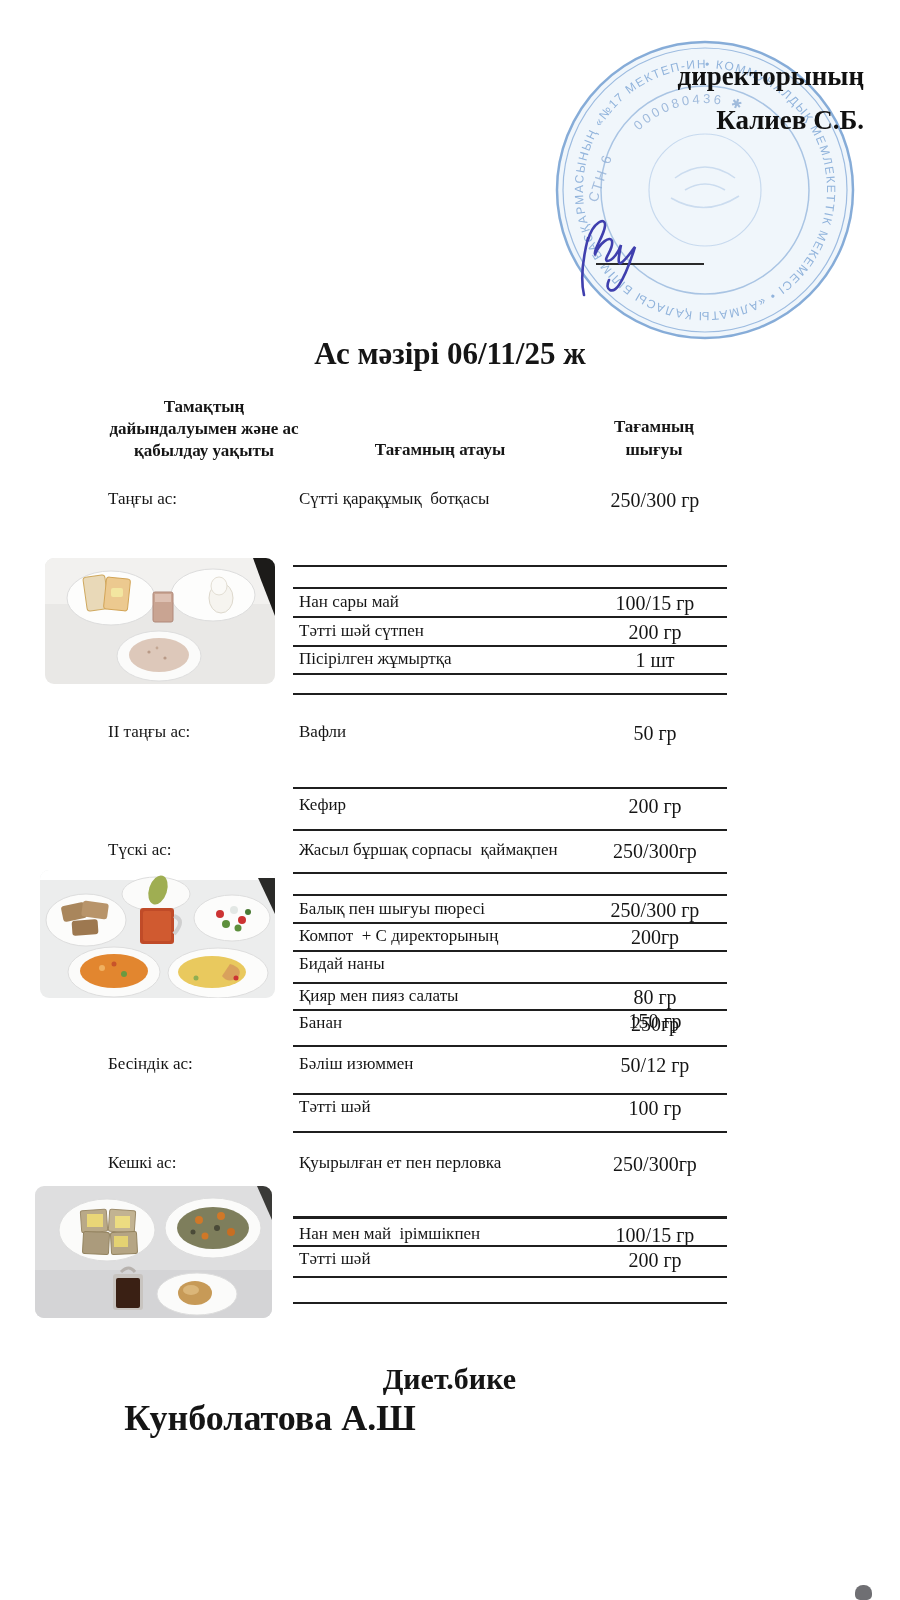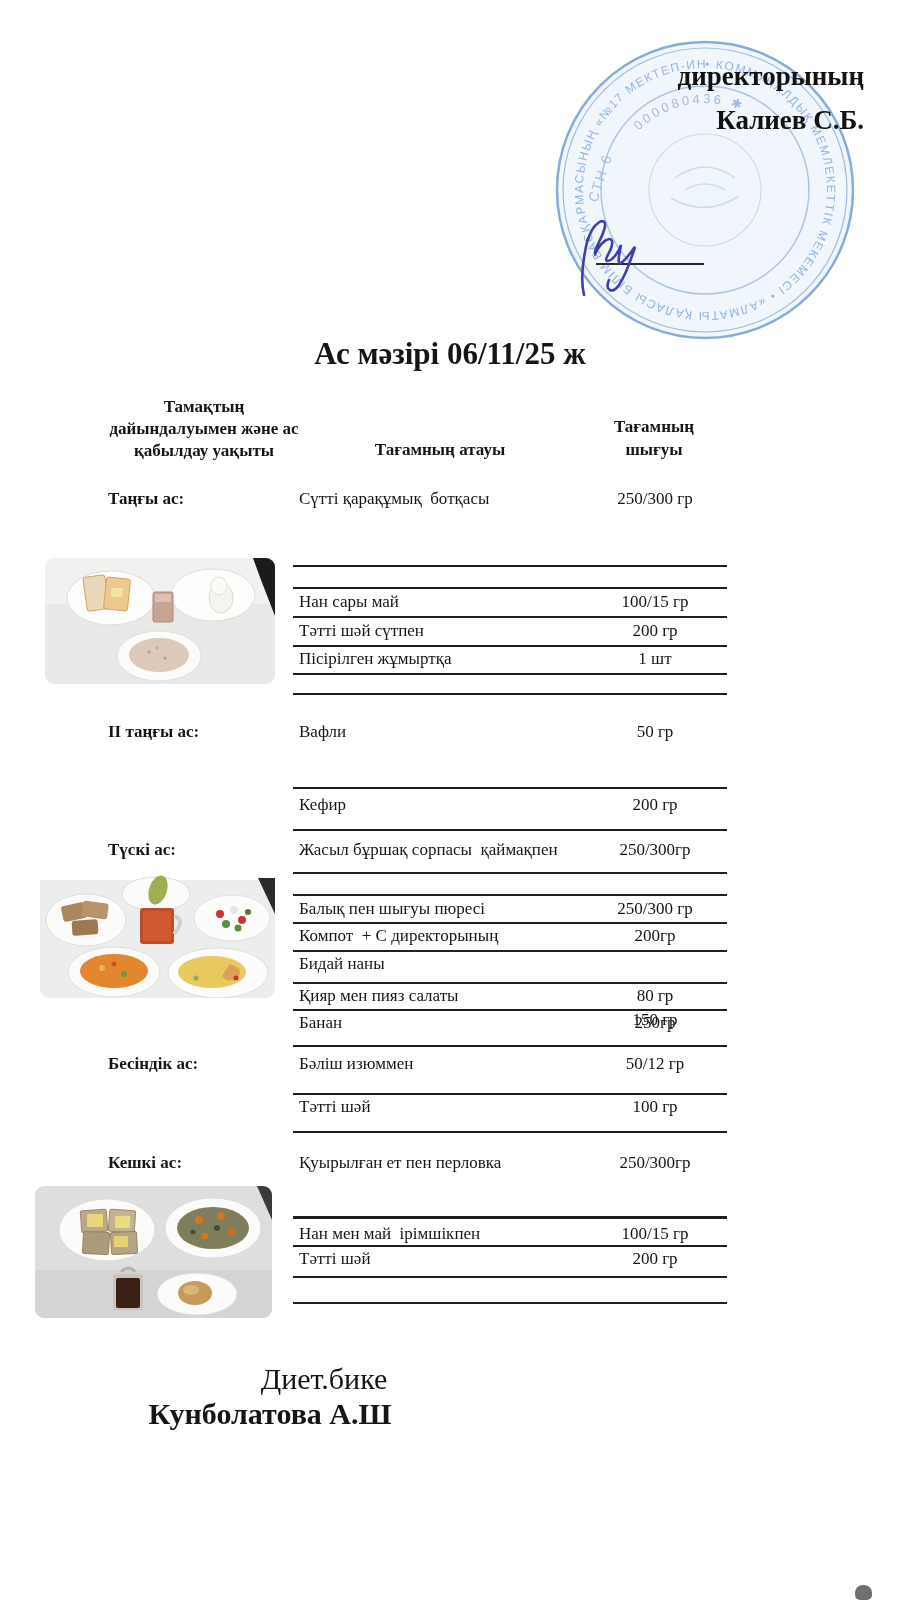"Таңғы ас:" .meal-label { font-weight: bold -> normal }
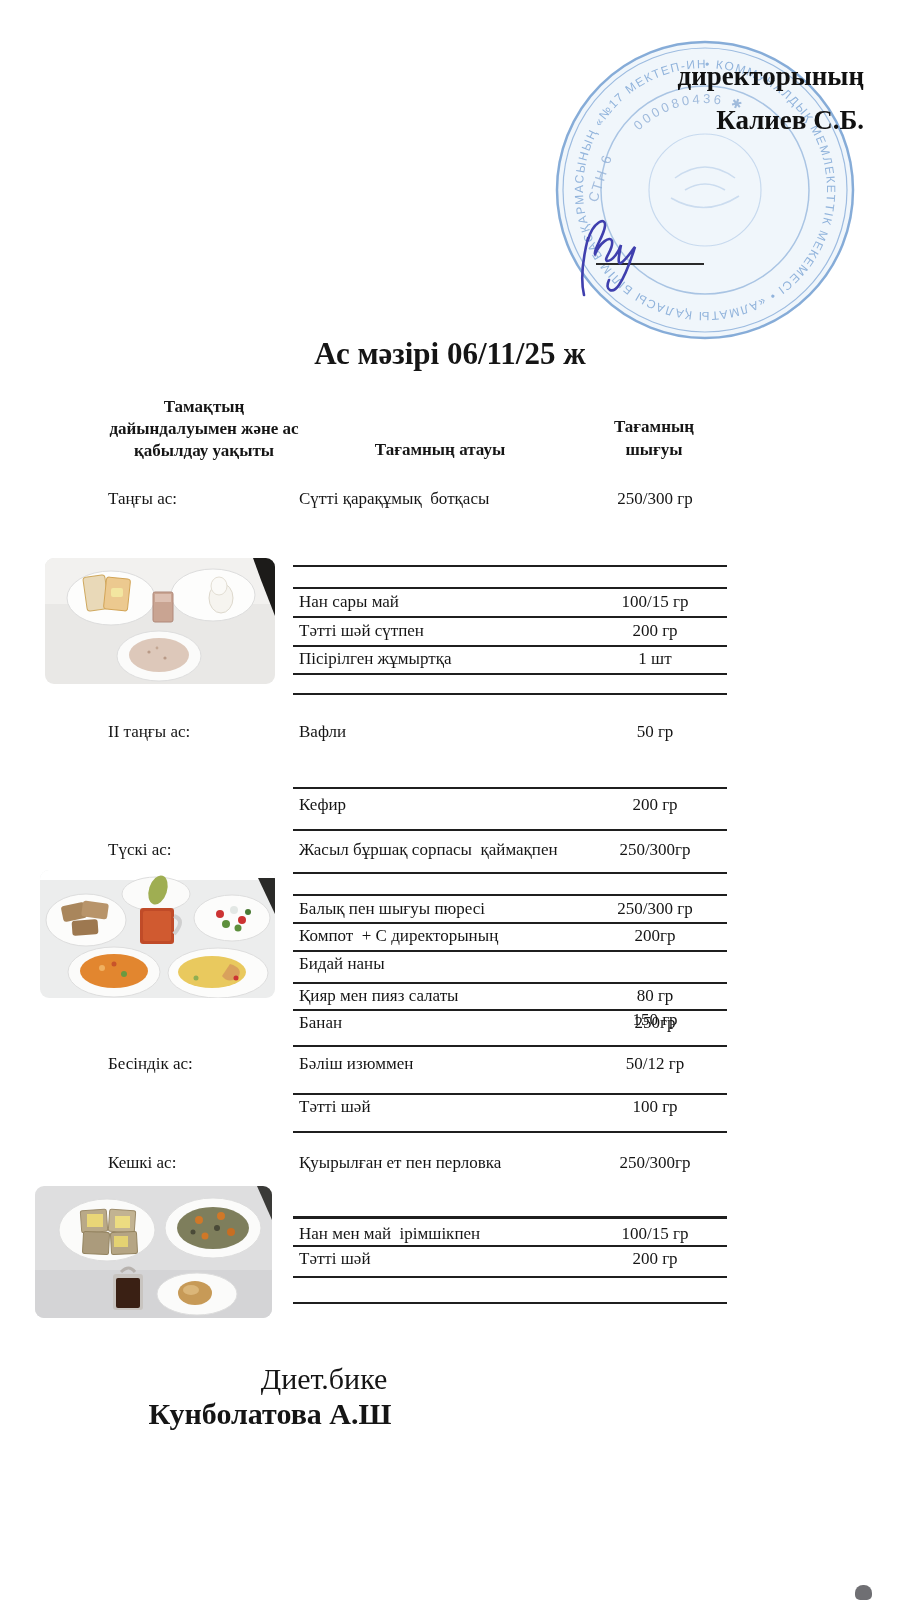"250/300 гр" .out { font-size: 17px -> 20px }
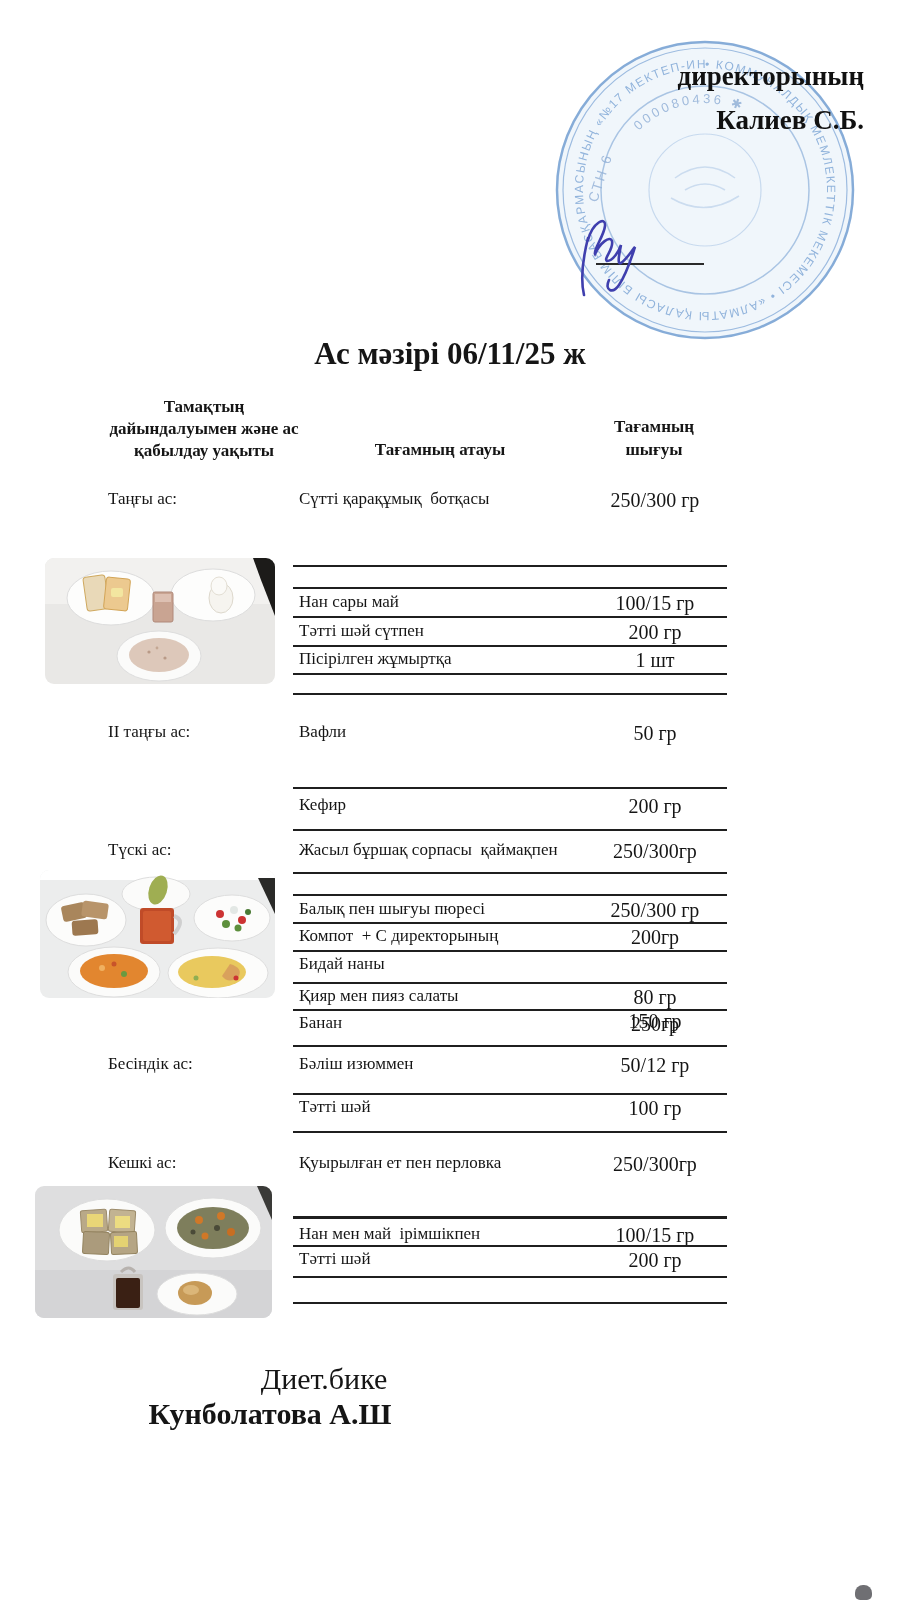"Диет.бике" .footer-role { font-weight: normal -> bold; left: 164px -> 196px; text-align: center -> right }
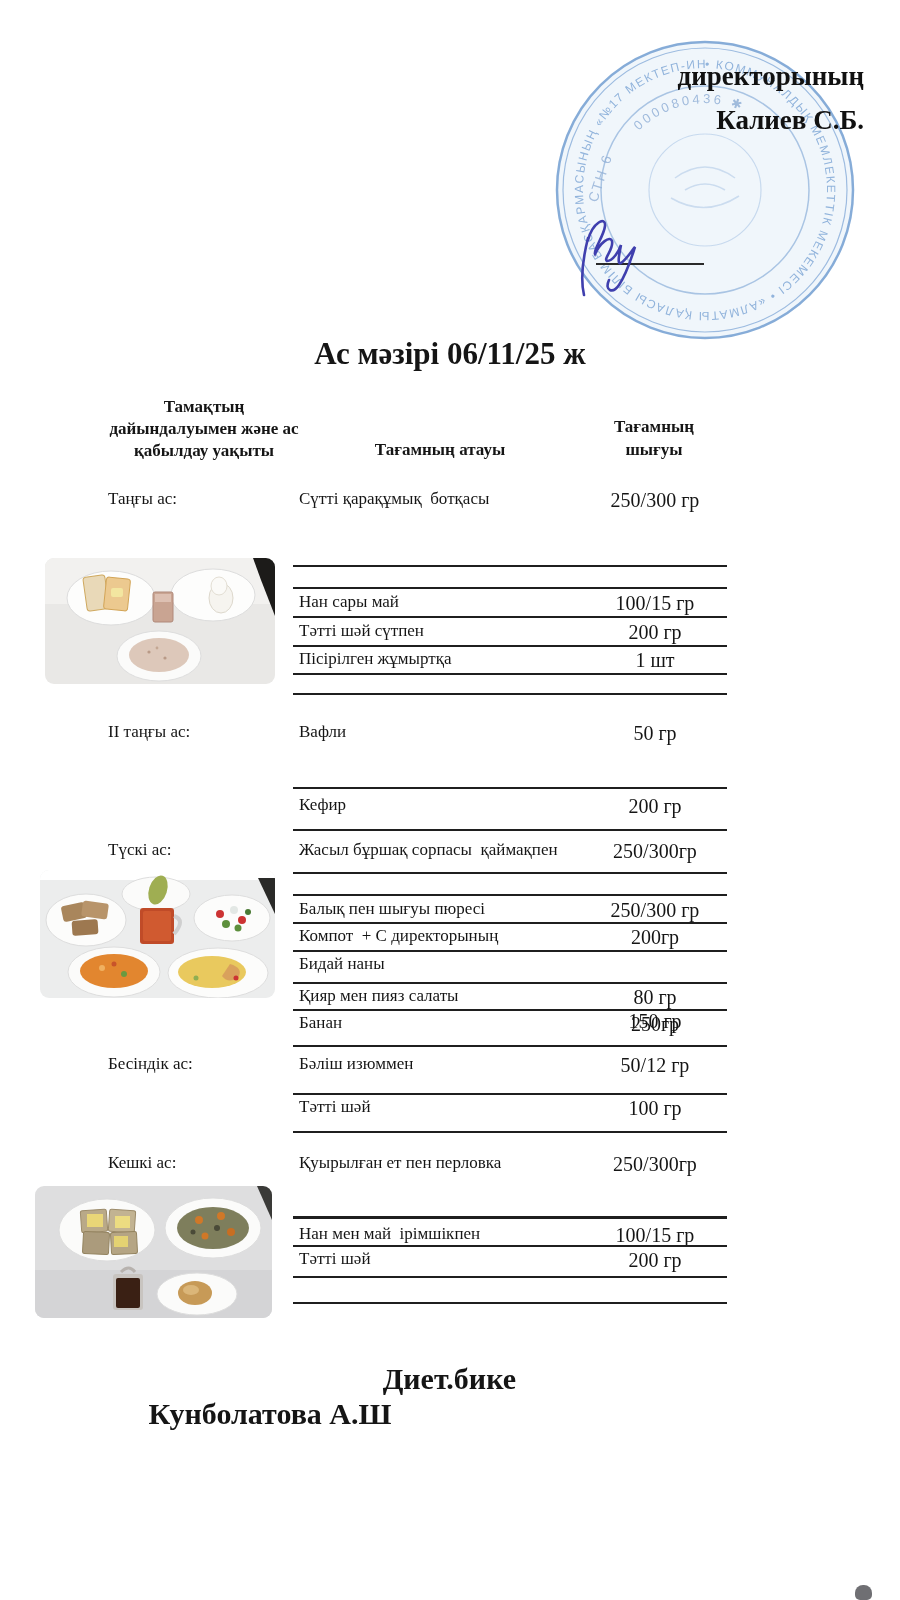"Кунболатова А.Ш" .footer-name { font-size: 30px -> 36px }
